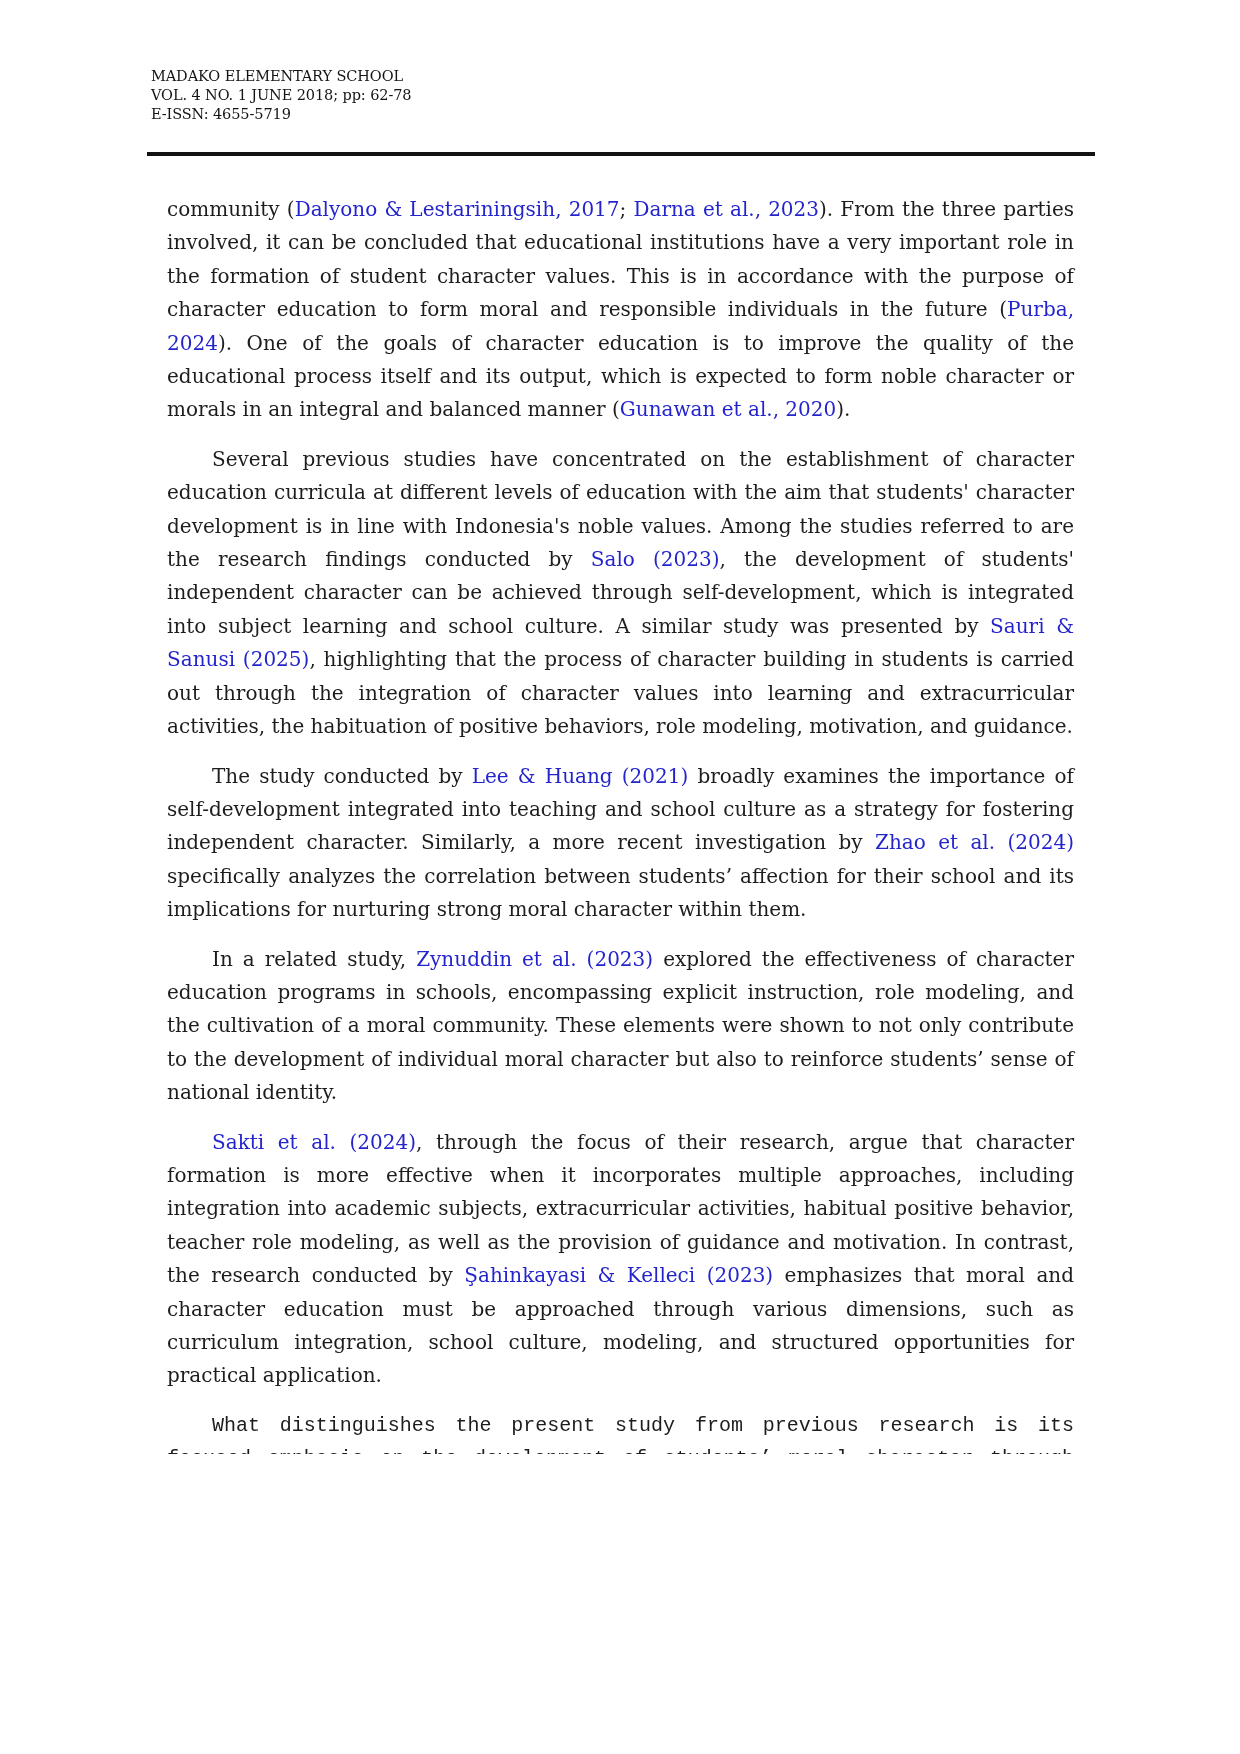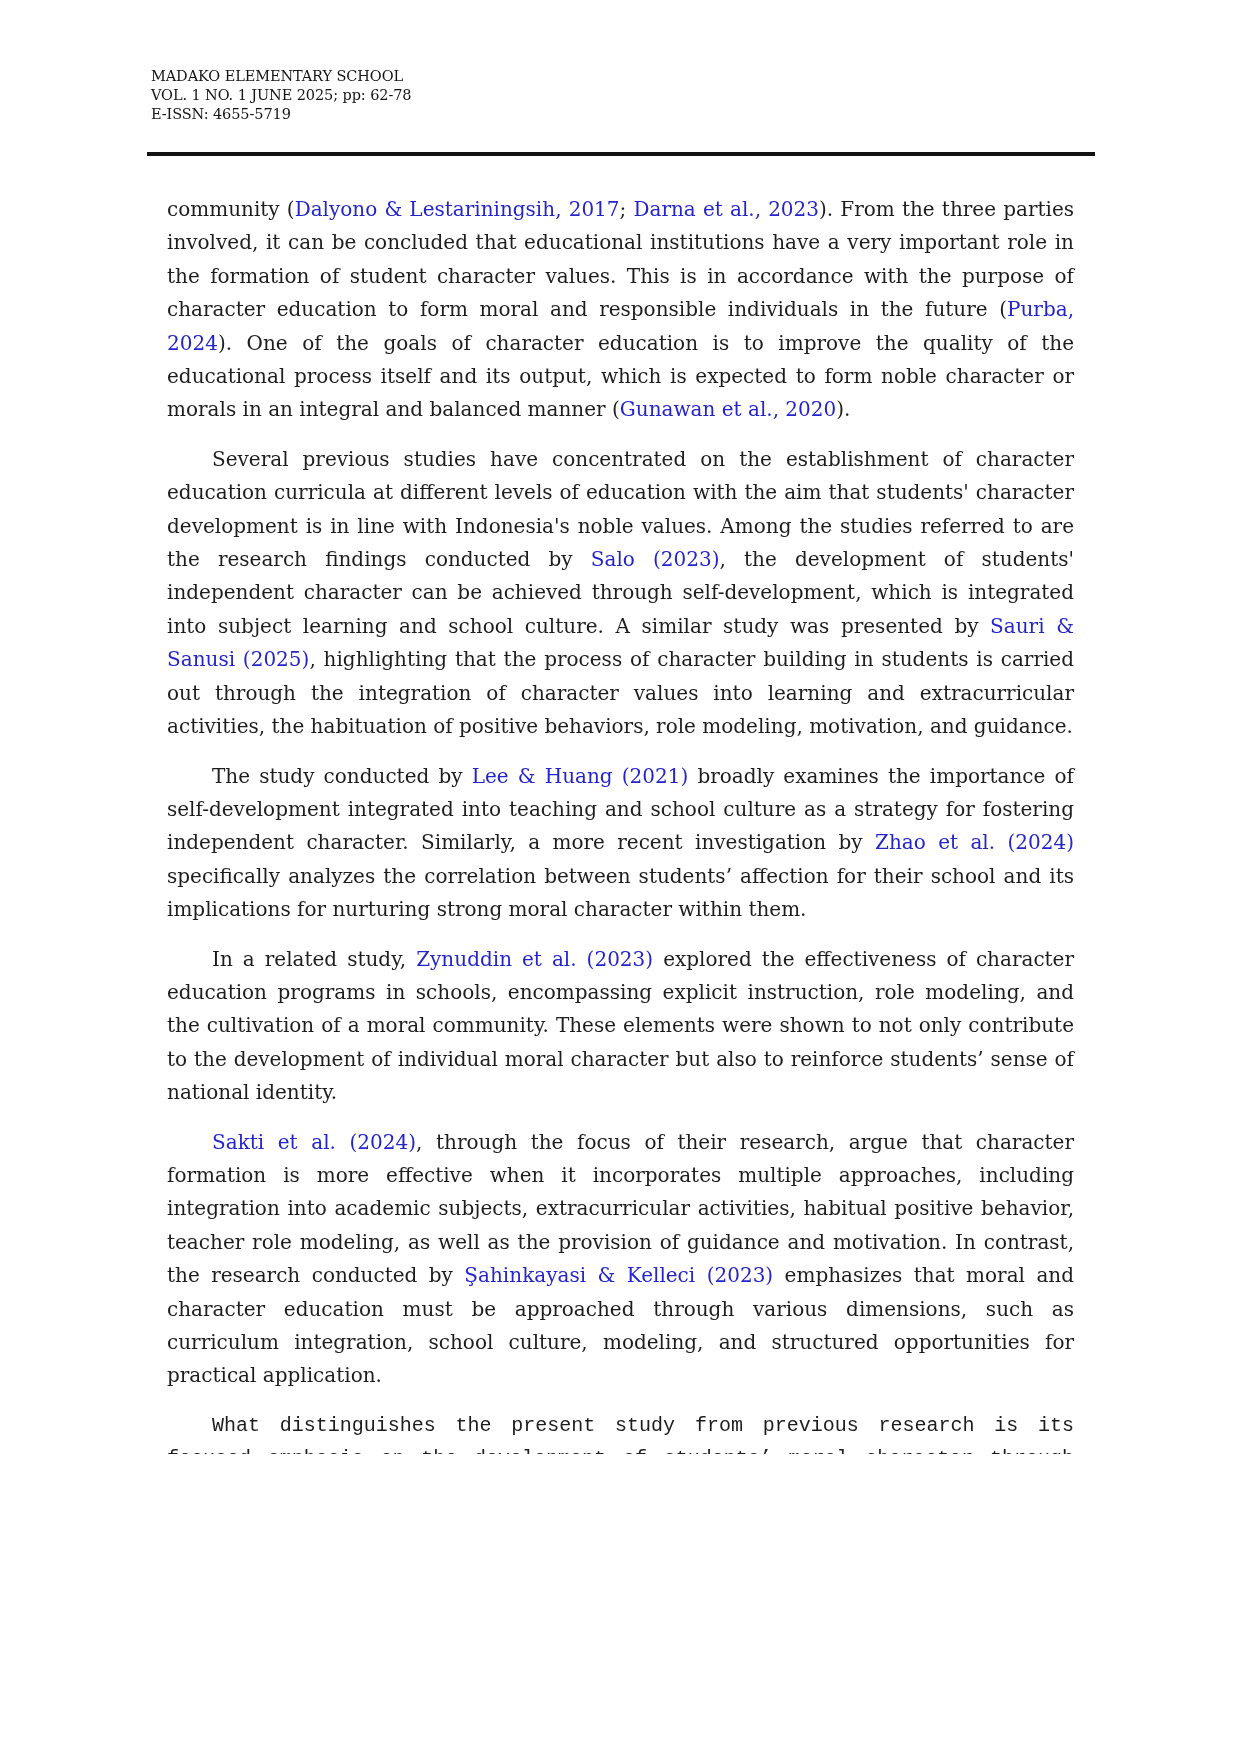"VOL. 1 NO. 1 JUNE" div { text: 1 NO. 1 JUNE 2025 -> 4 NO. 1 JUNE 2018 }
